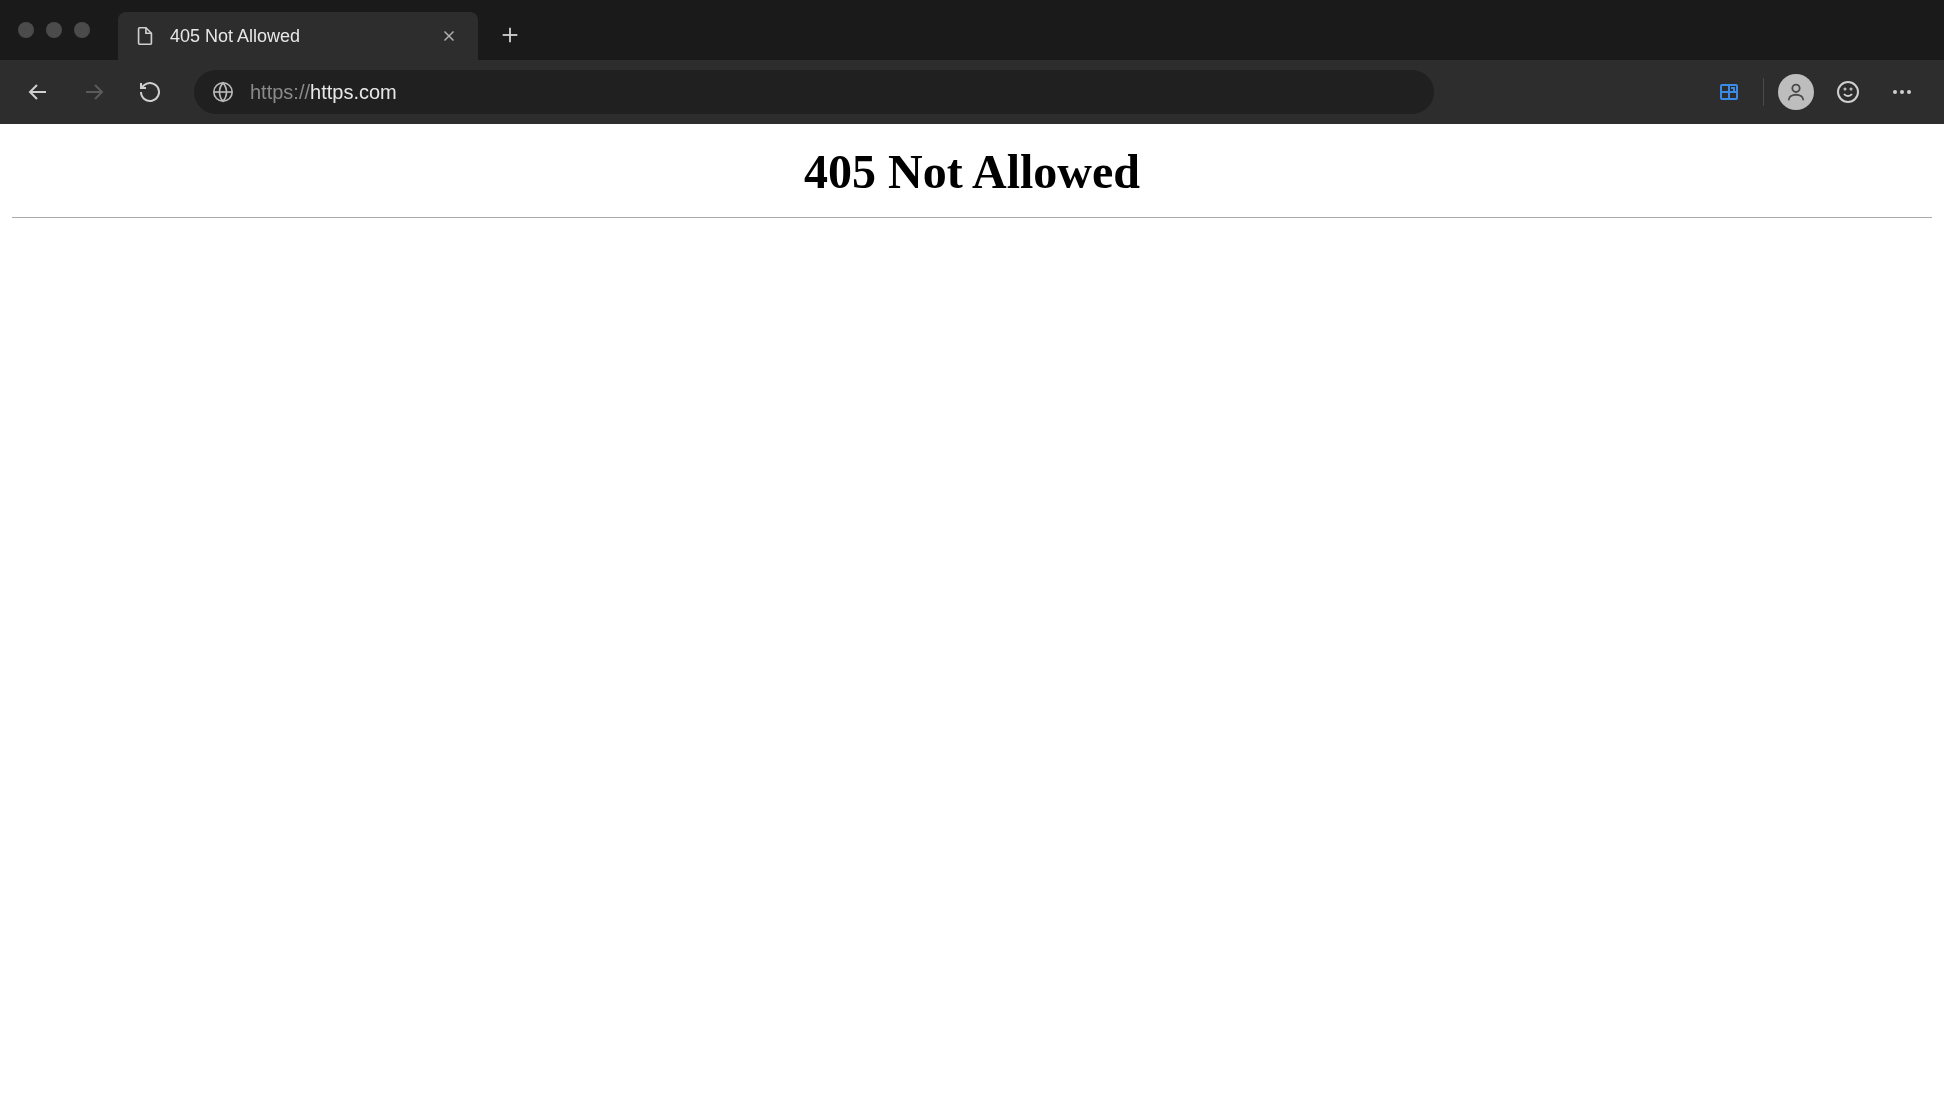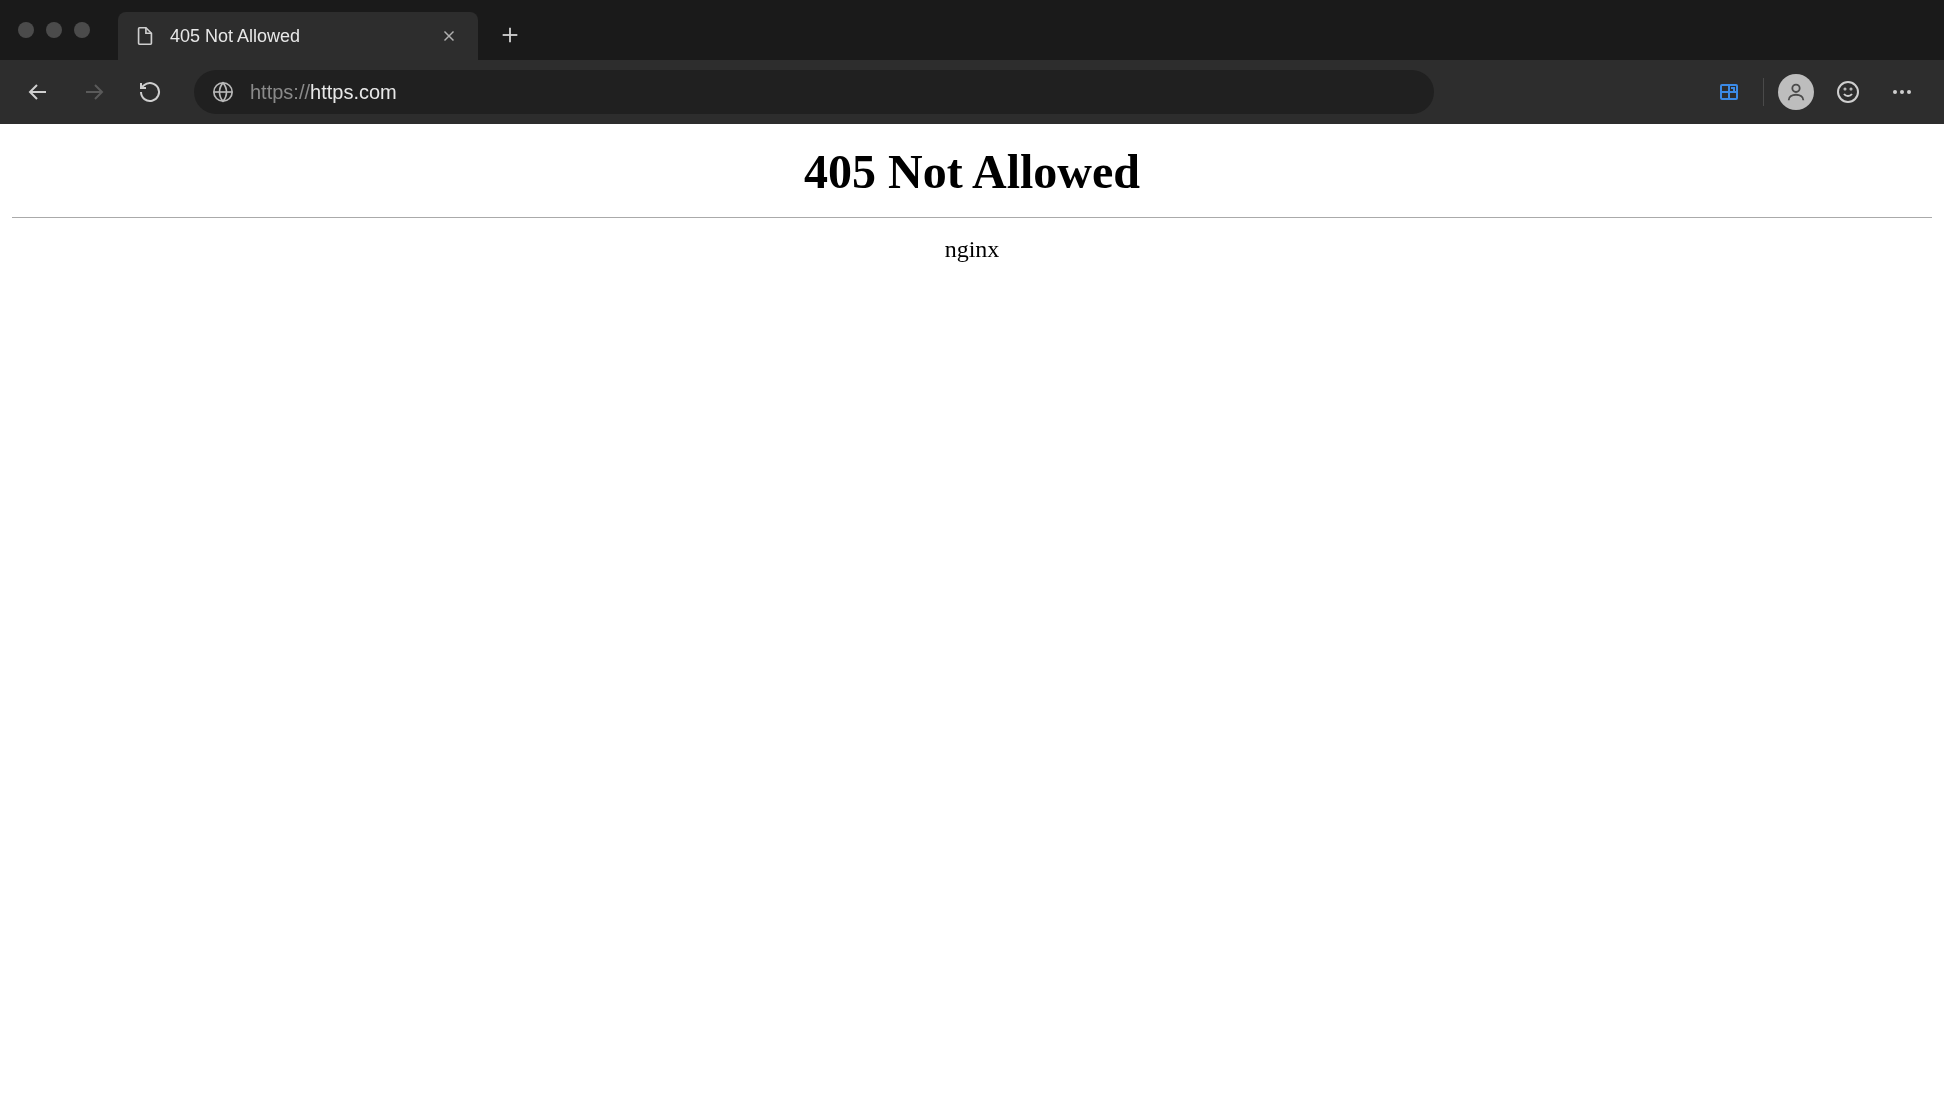"nginx" div.server-name { html: <div>nginx</div> -> none }
